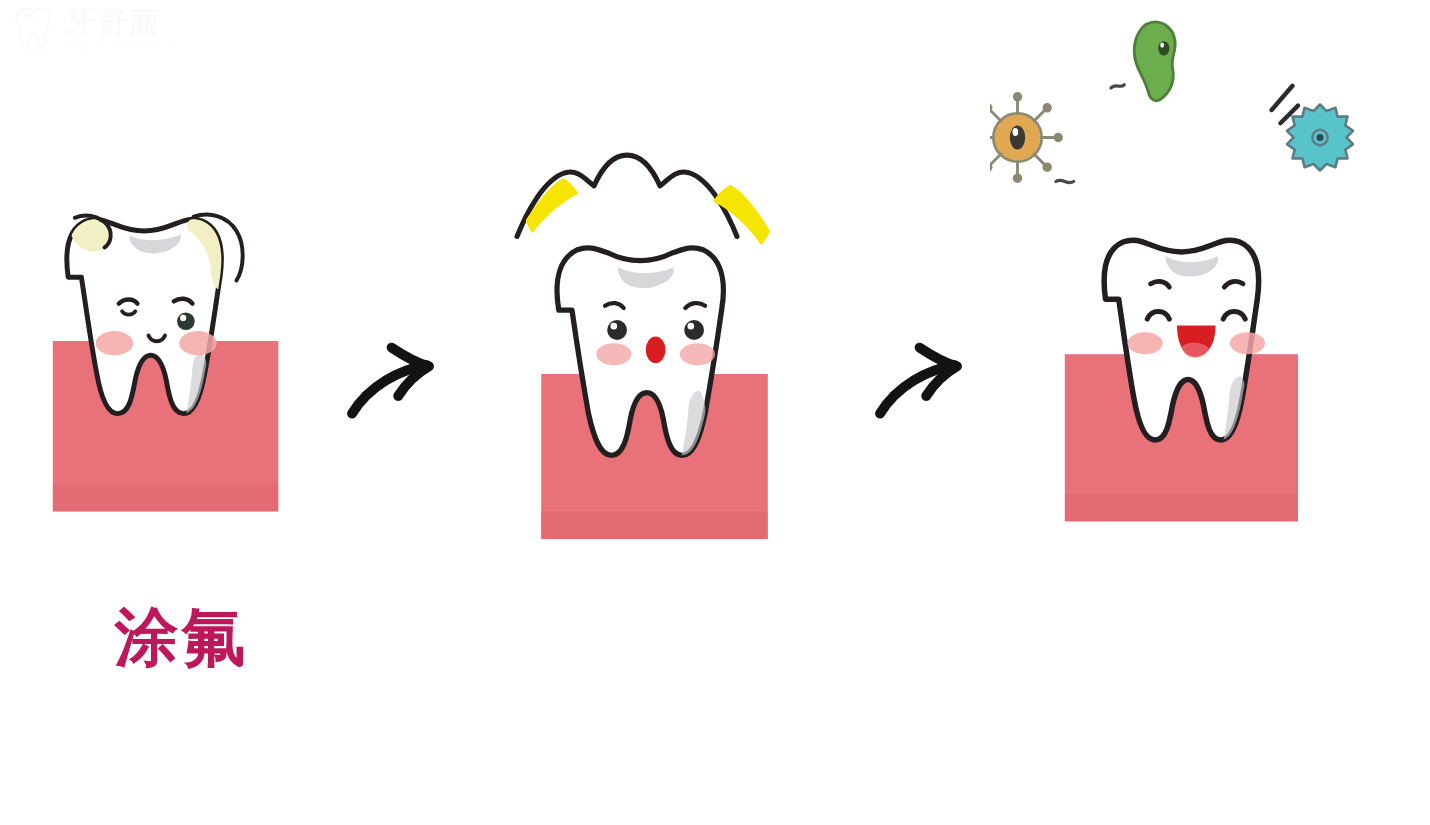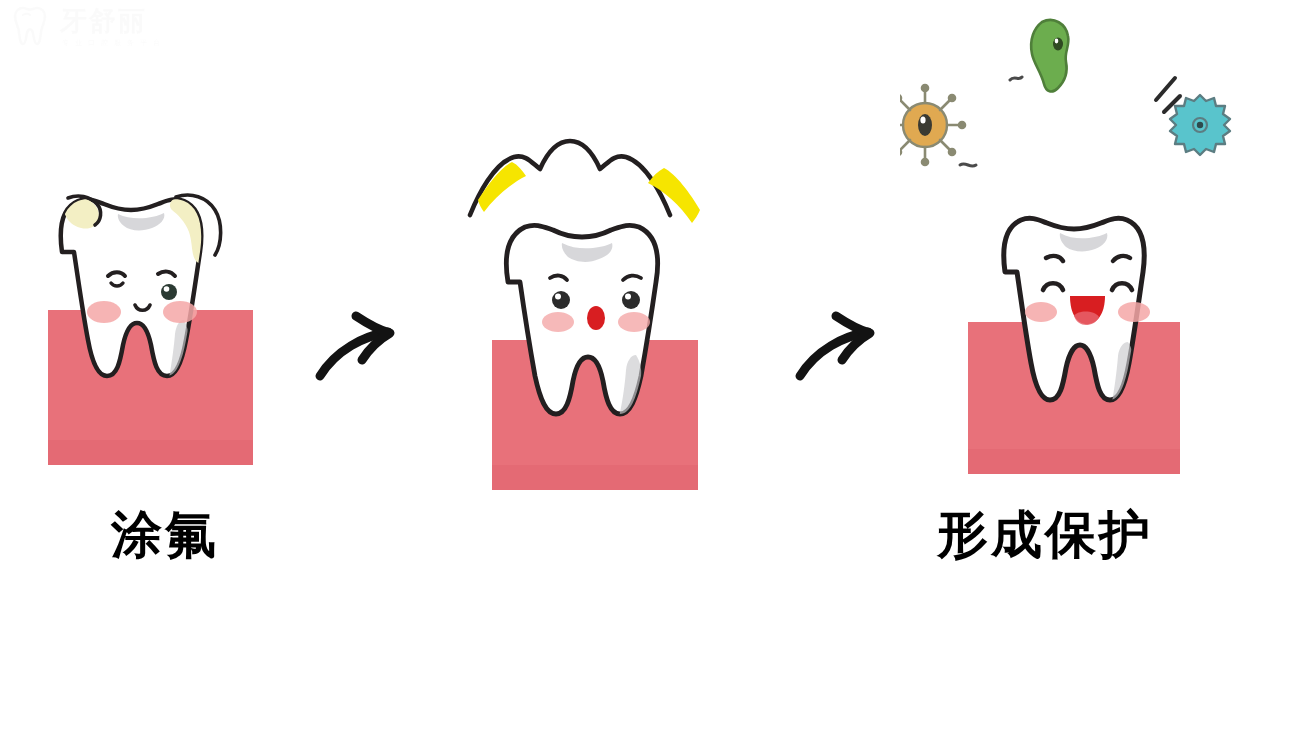"涂氟" .caption { color: #000000 -> #be185d; font-size: 51px -> 58px; margin-top: none -> 40px }
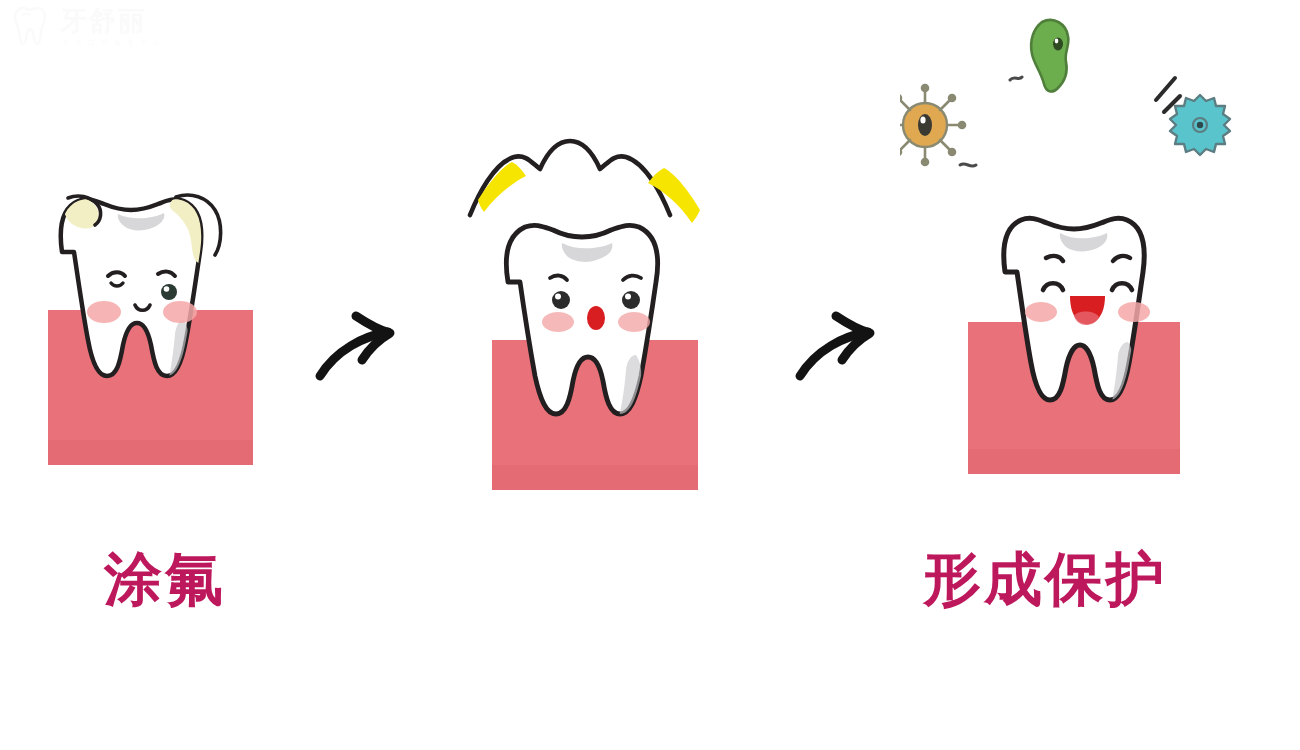"形成保护" div.caption { html: <div>形成保护</div> -> none }
